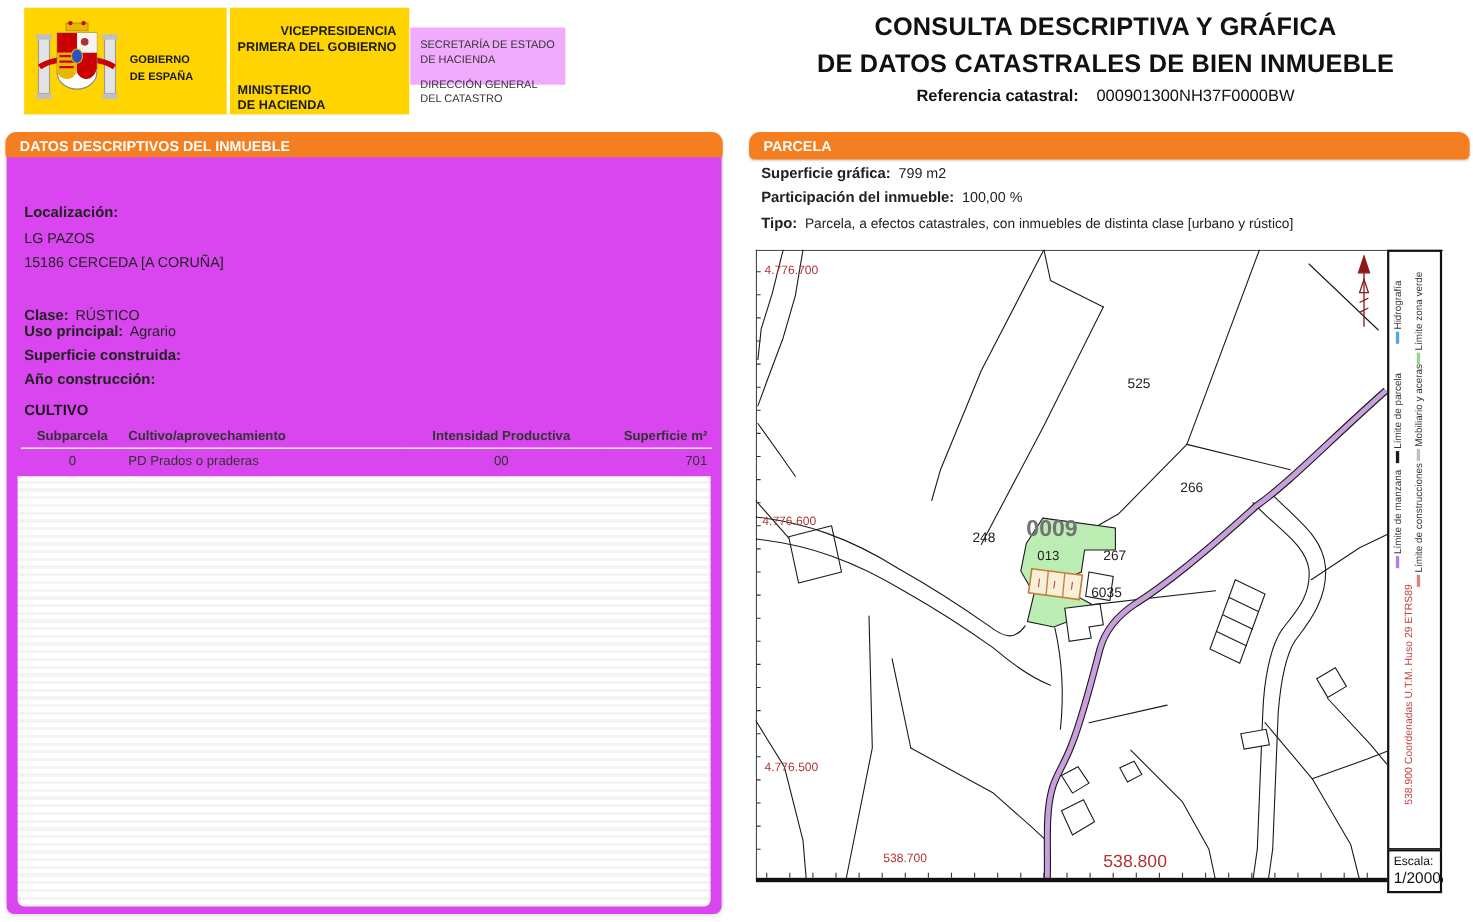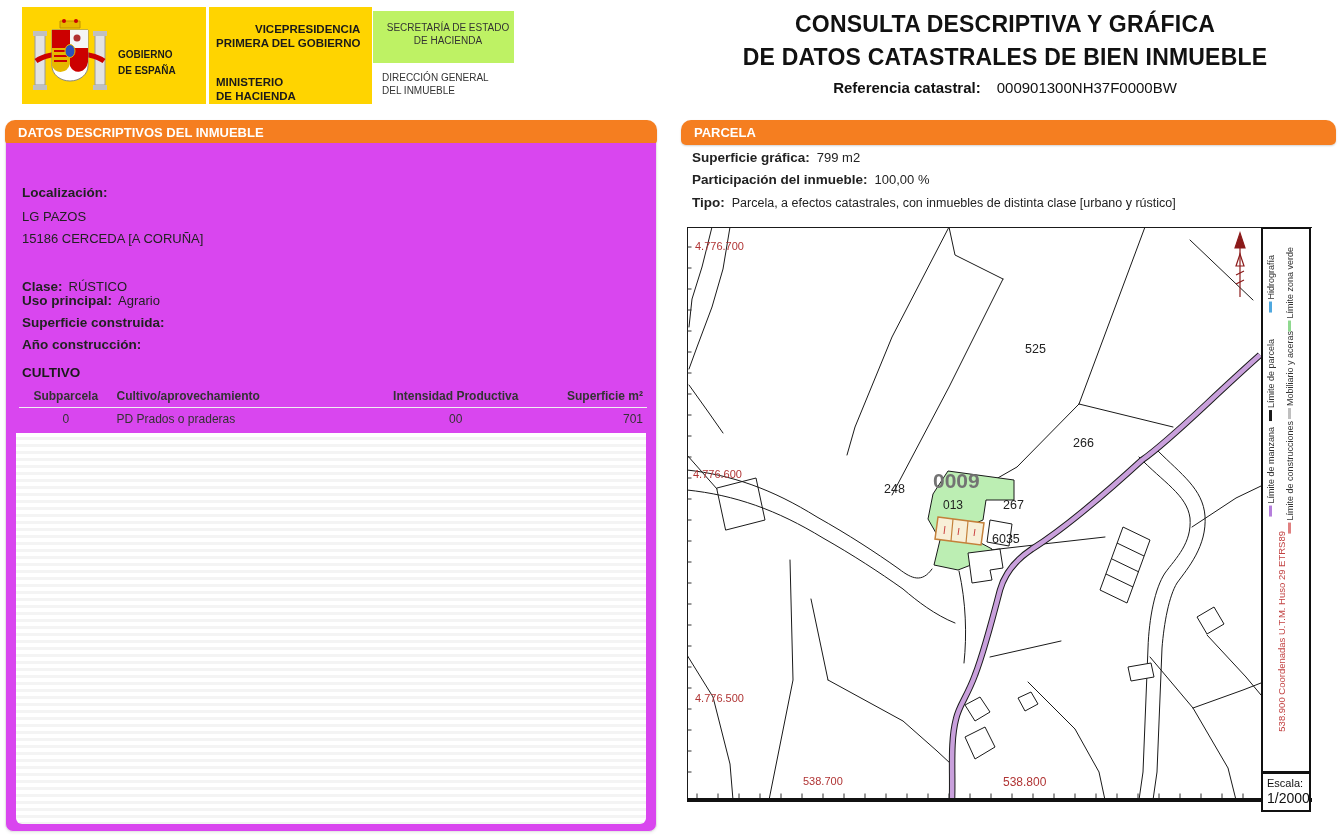"SECRETARÍA DE ESTADO" .logo-gray { background: #bef264 -> #f0abfc; text-align: center -> none; top: 11px -> 25px }
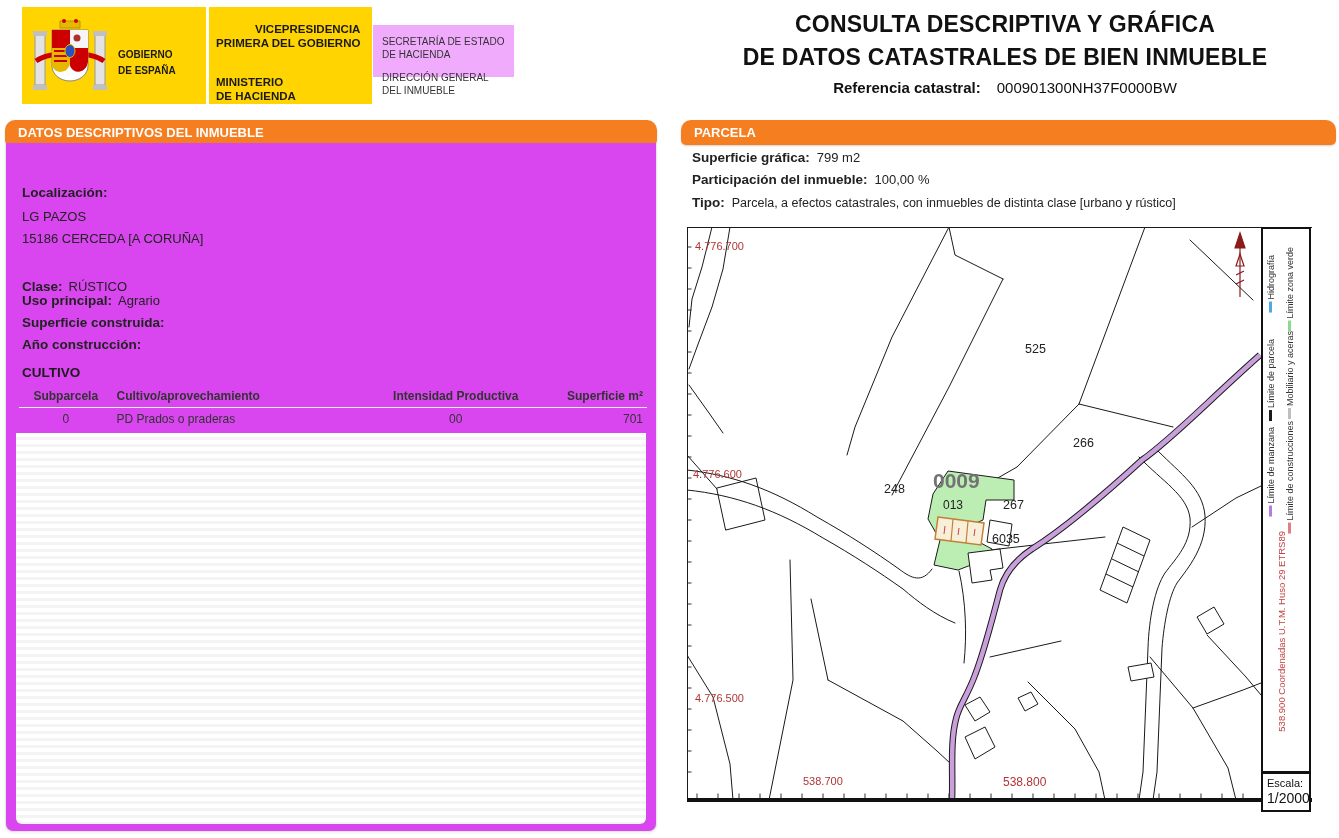"DEL INMUEBLE" div { text: INMUEBLE -> CATASTRO }
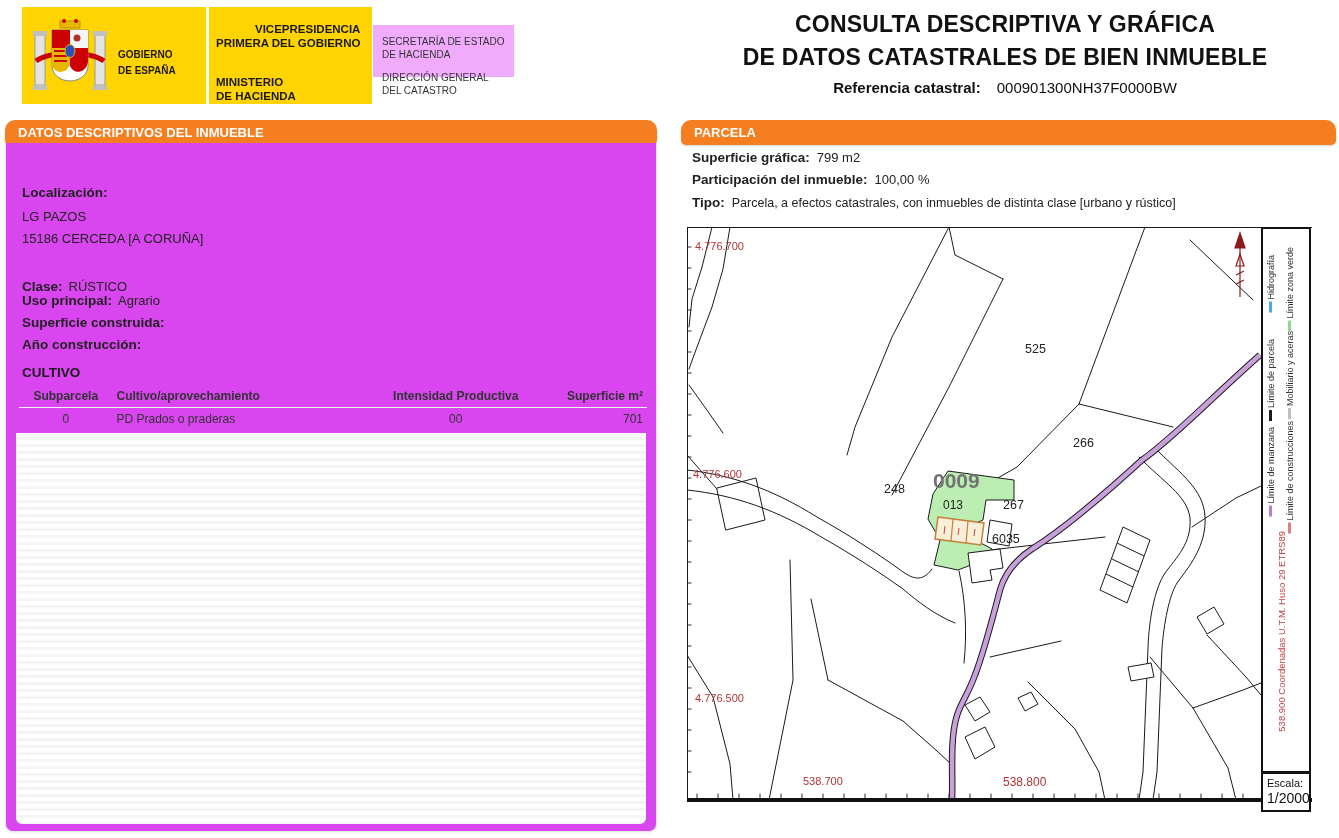"538.800" span.map-label { font-size: 12px -> 16px }
